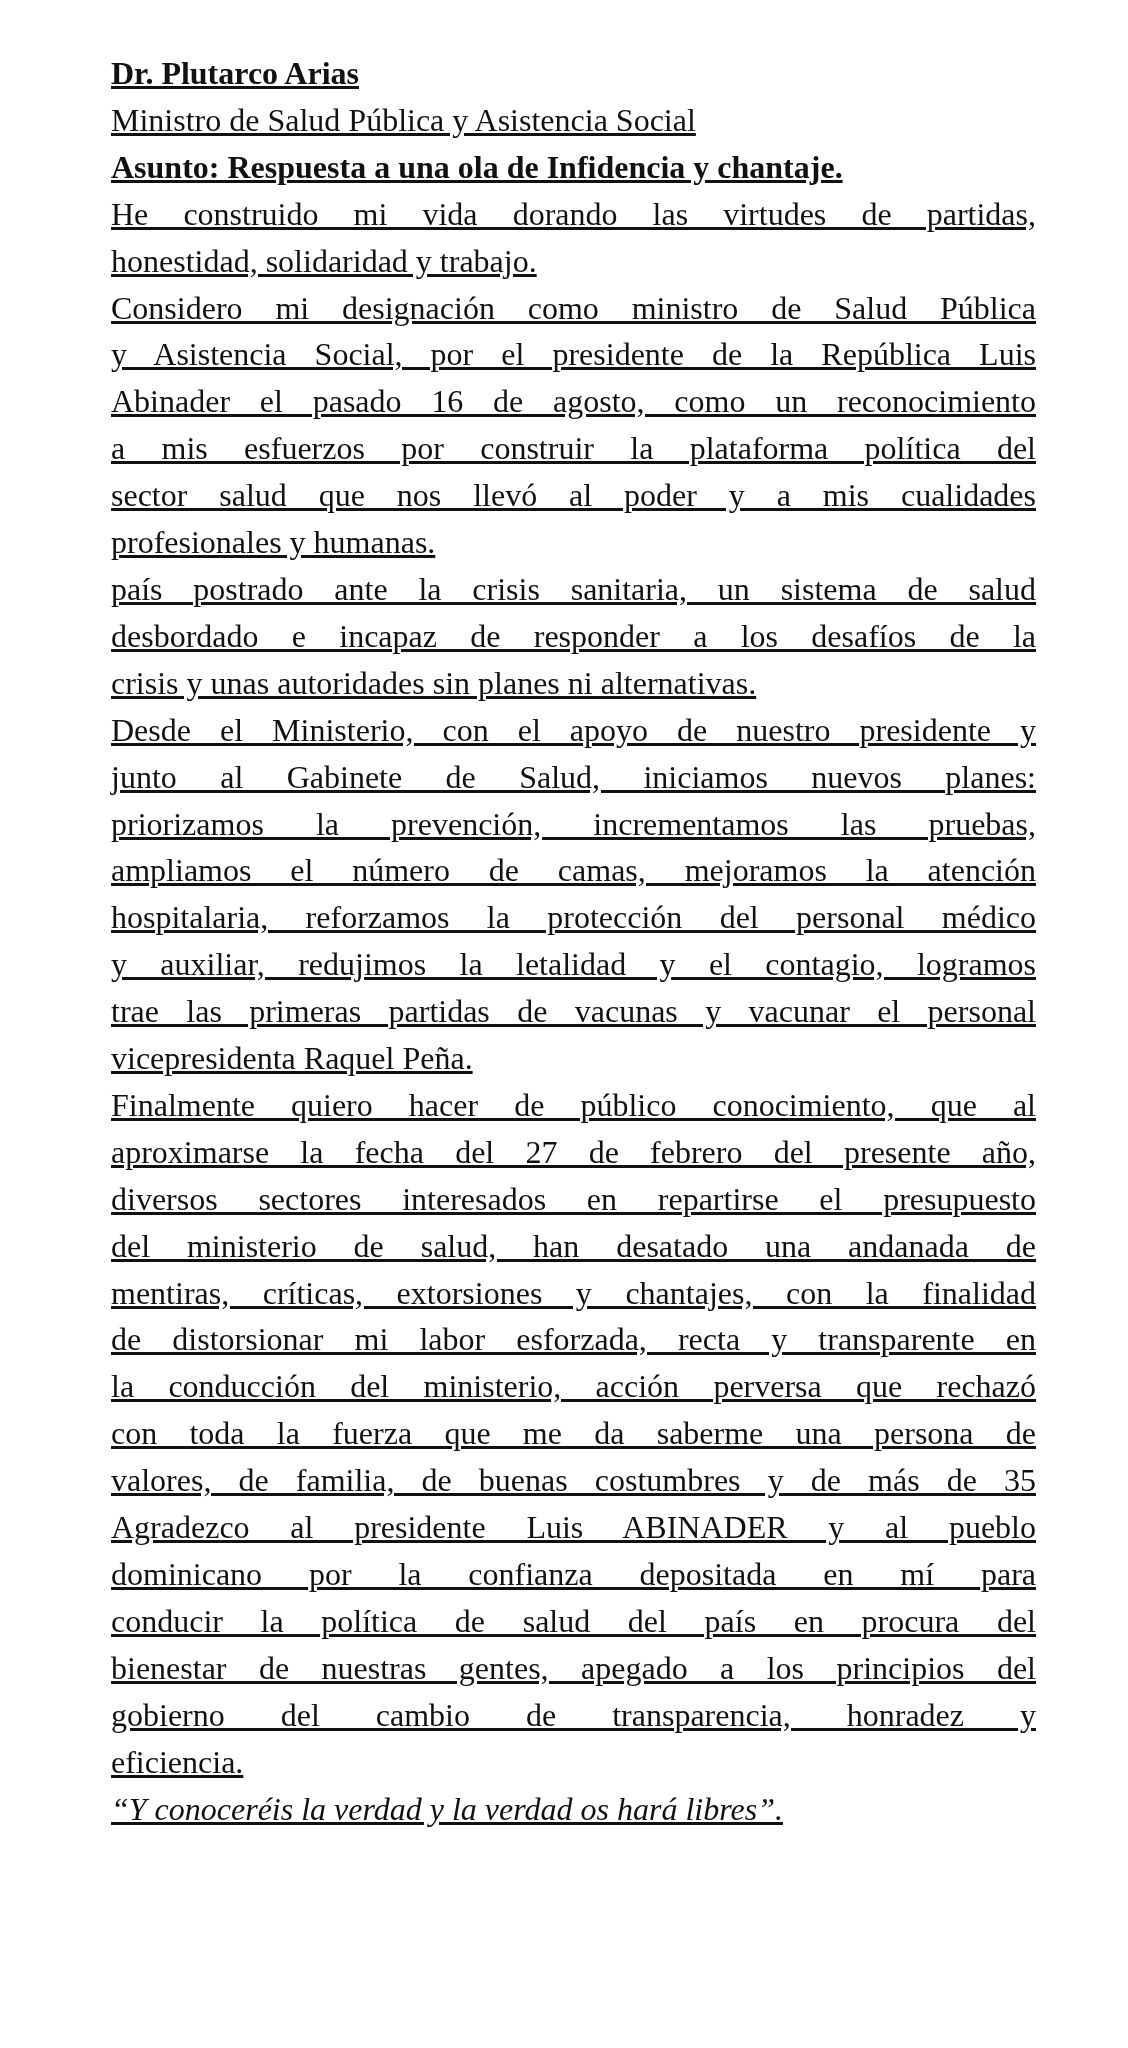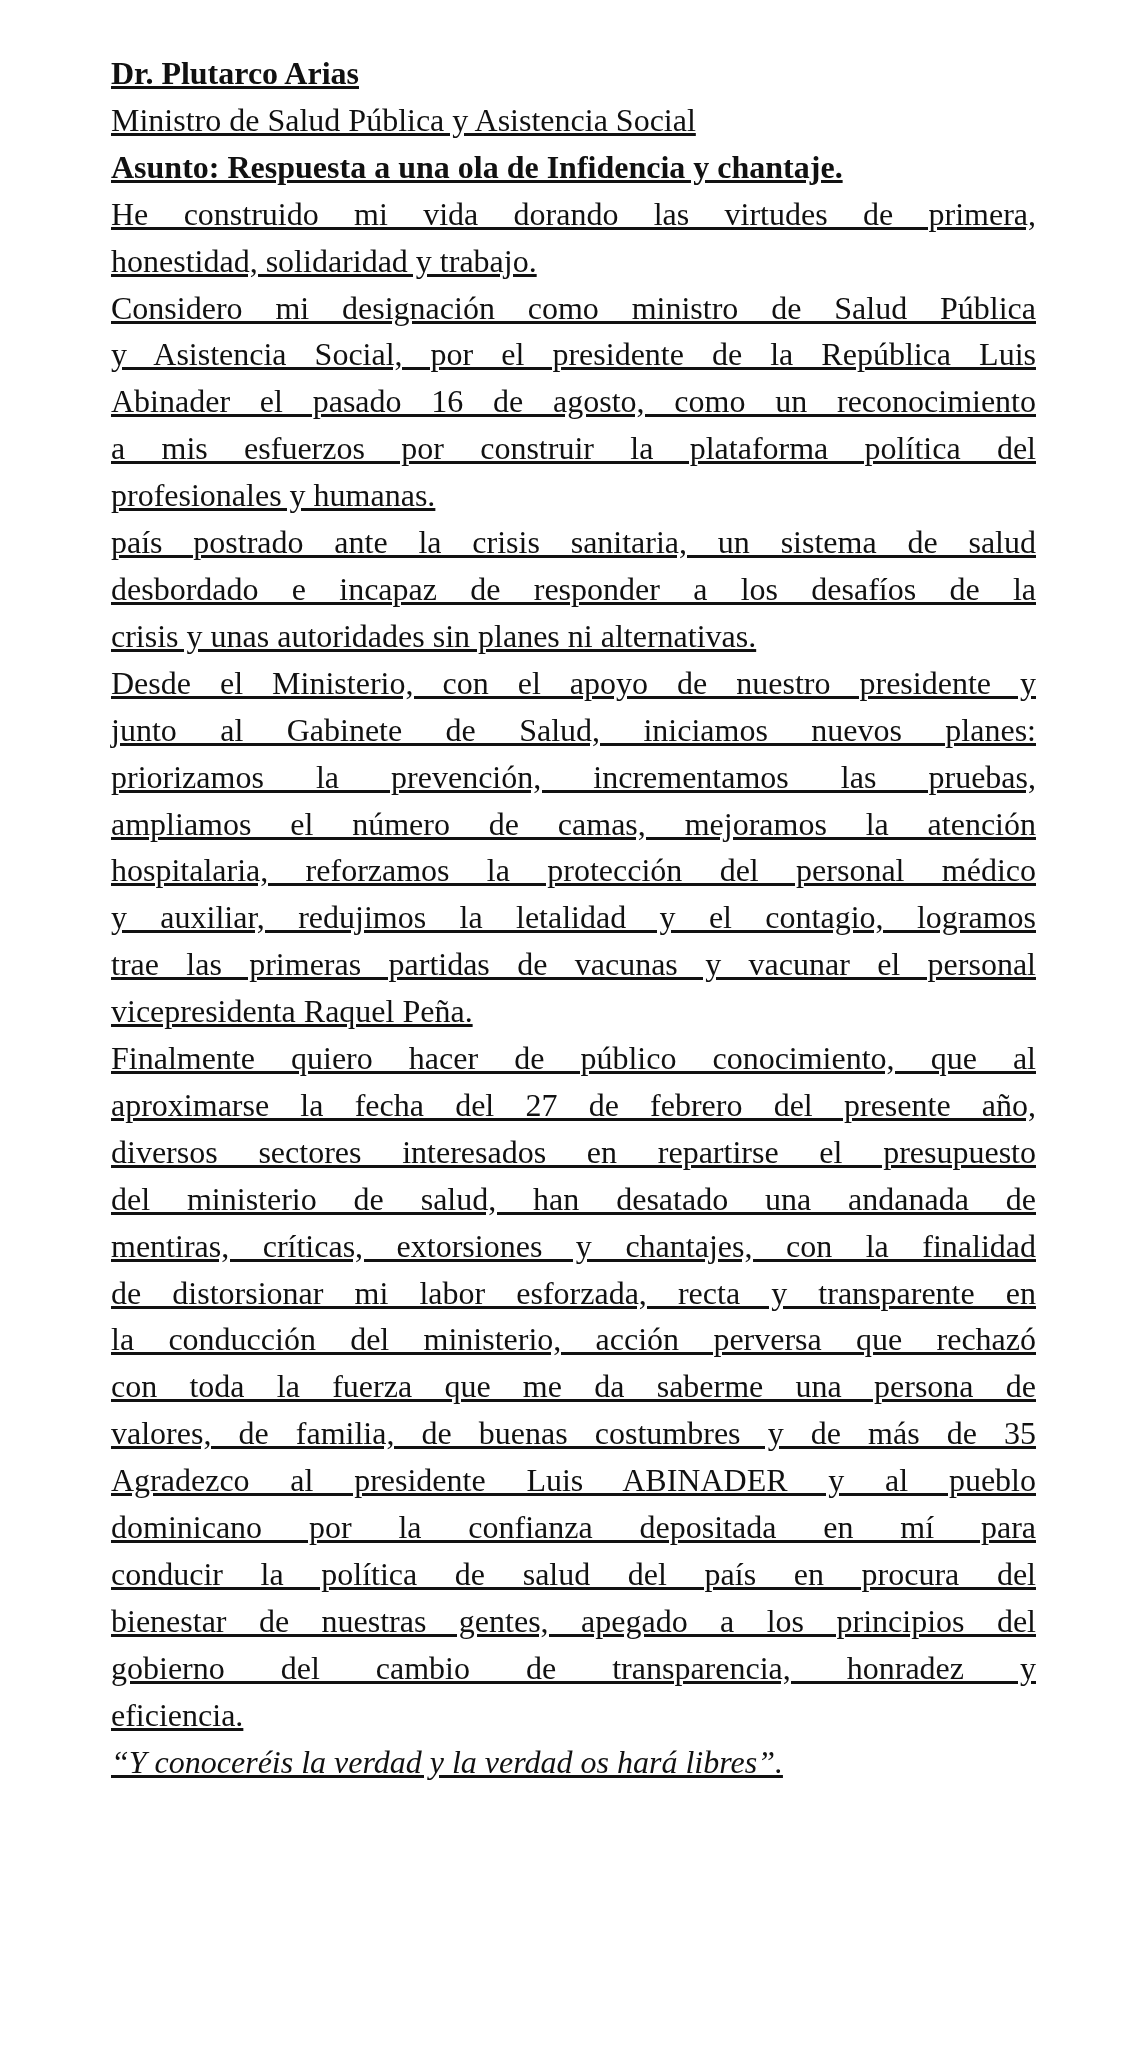"He construido mi vida dorando" span.line { text: primera -> partidas }
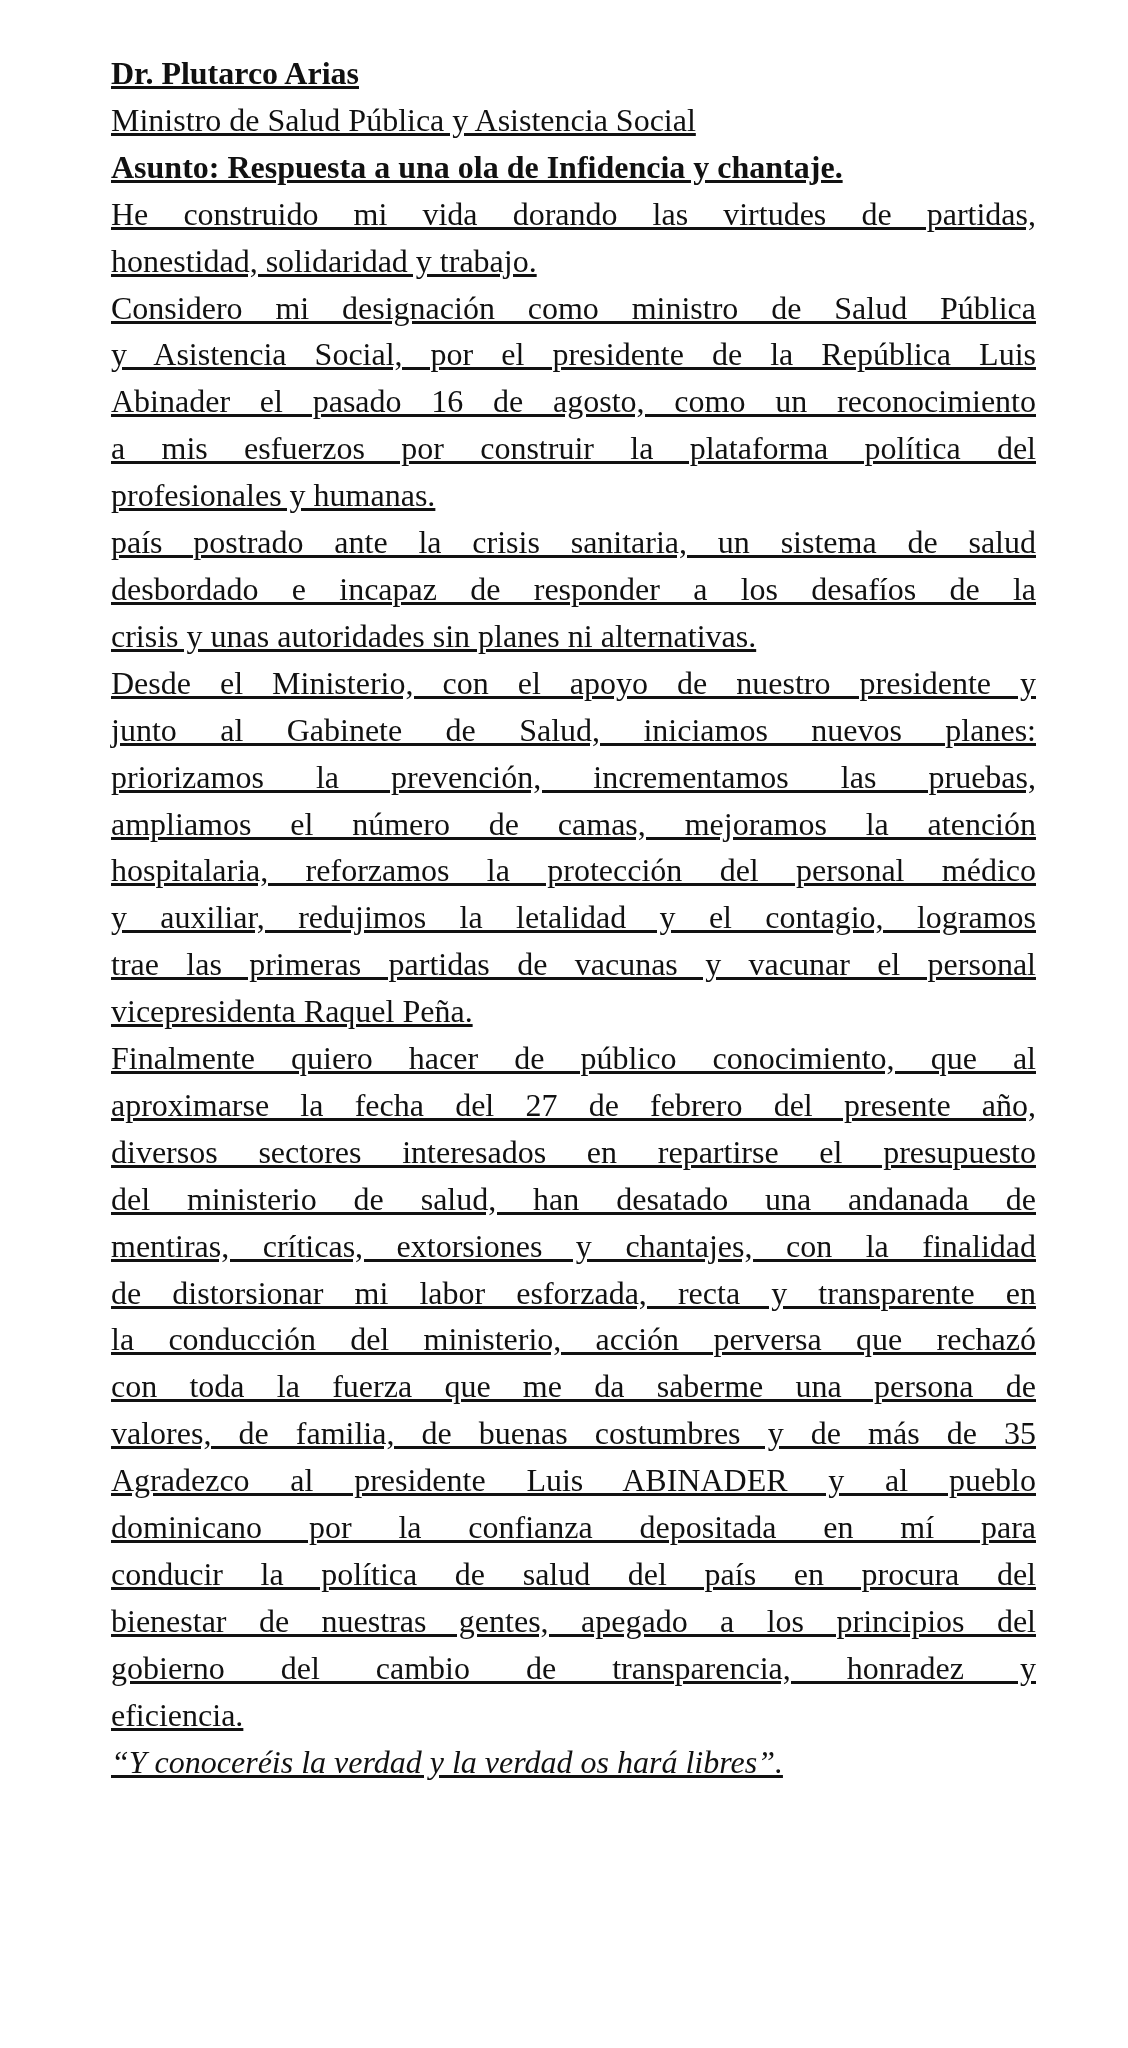"sector salud que nos llevó" span.line { html: none -> <span>sector salud que nos llevó al poder y a mis cualidades</span> }
